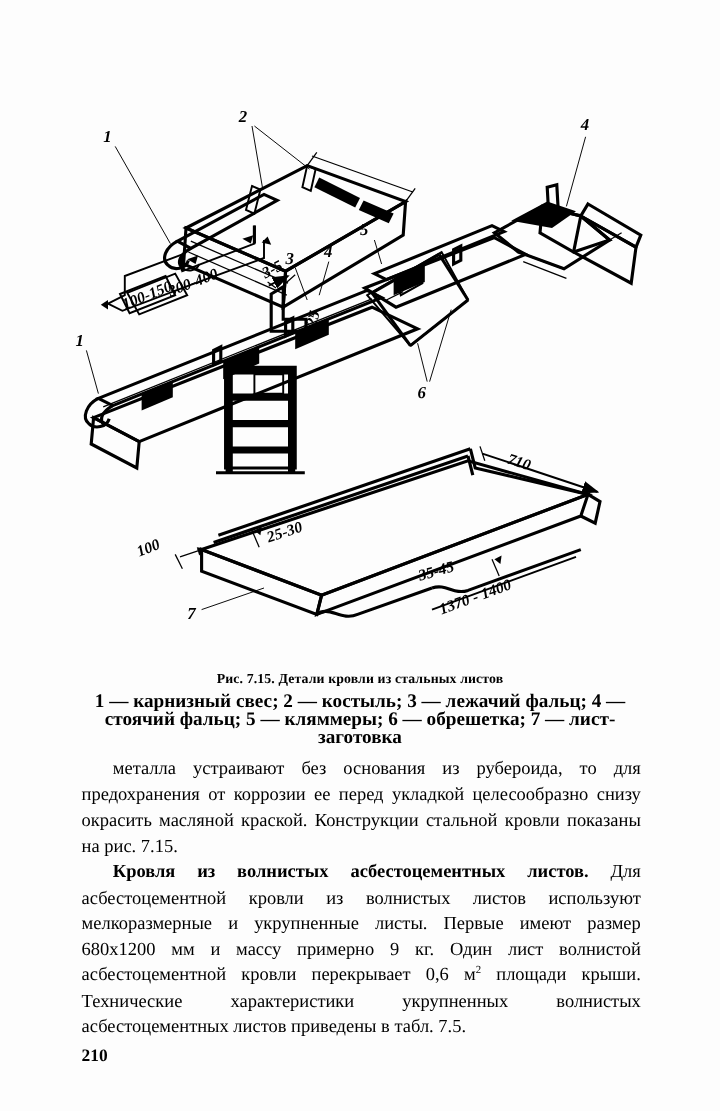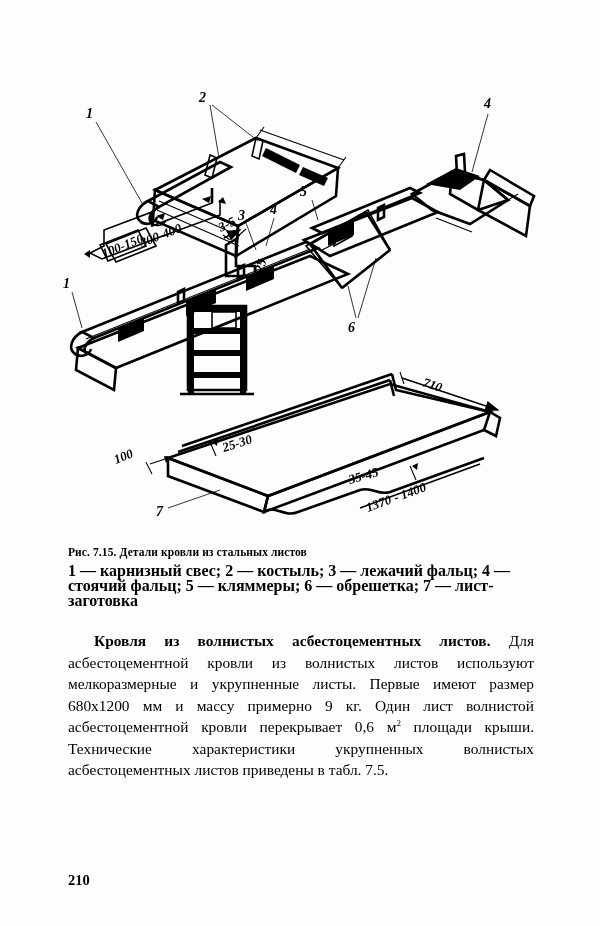"Рис. 7.15. Детали кровли из" .caption { text-align: none -> center; top: 545px -> 559px }
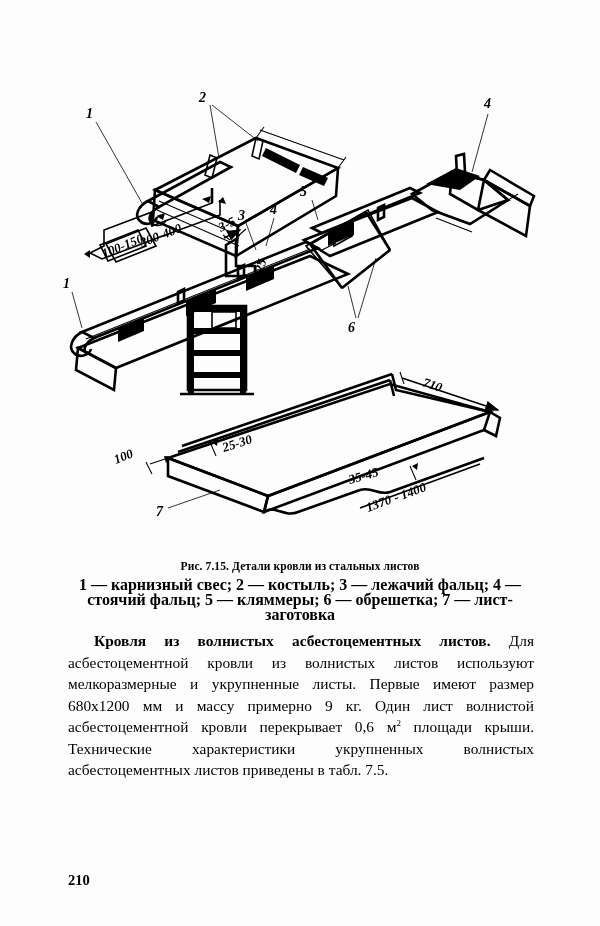"металла устраивают без основания из" p.para { html: none -> <p><span>металла устраивают без основания из рубероида, то для предохранения от коррозии ее перед укладкой целесообразно снизу окрасить масляной краской. Конструкции стальной кровли показаны на рис. 7.15.</span></p> }
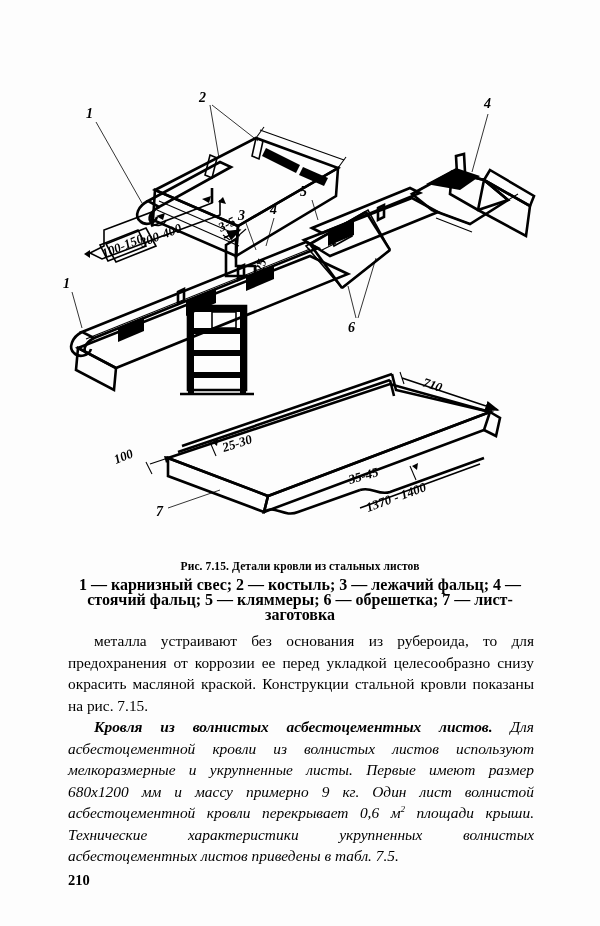"Кровля из волнистых асбестоцементных" .para + .para { font-style: italic -> none }
